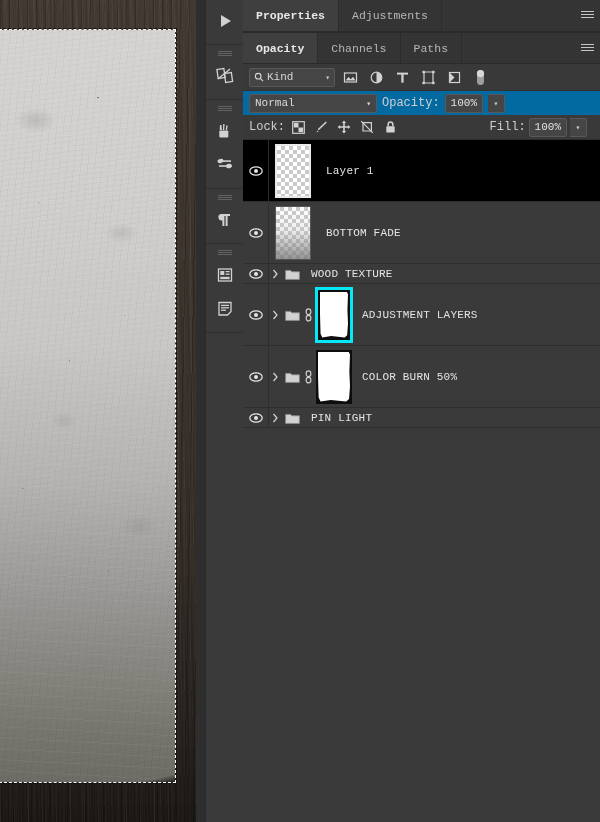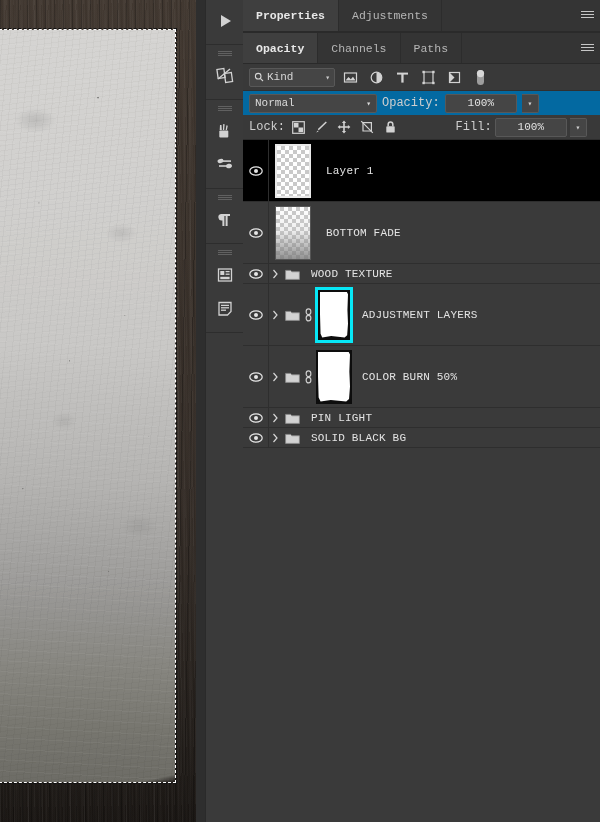"100%" .num-field { padding: 0 22px -> 0 5px }
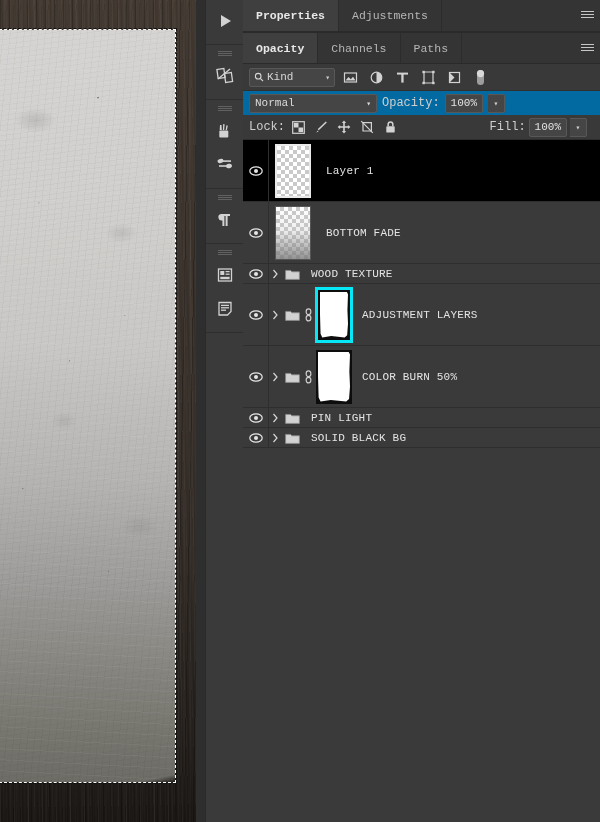"SOLID BLACK BG" div.layer-row { html: <div> <div> <svg> <ellipse></ellipse> <circle></circle> </svg> </div> <div> <svg> <path></path> </svg> </div> <div> <svg> <path></path> </svg> </div> <span>SOLID BLACK BG</span> </div> -> none }
